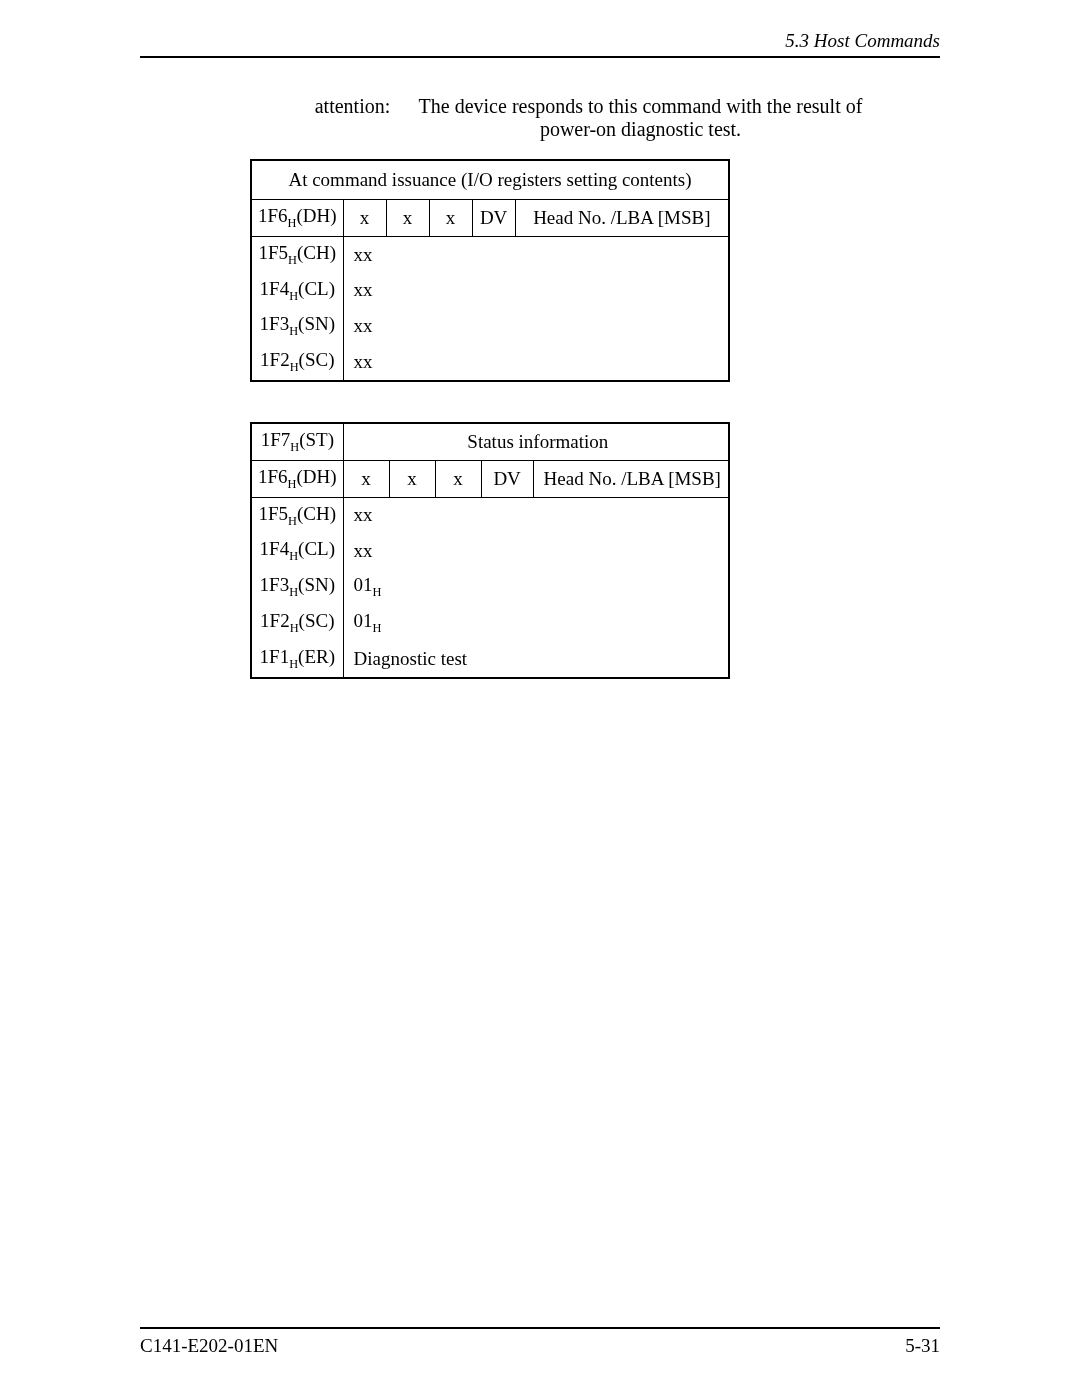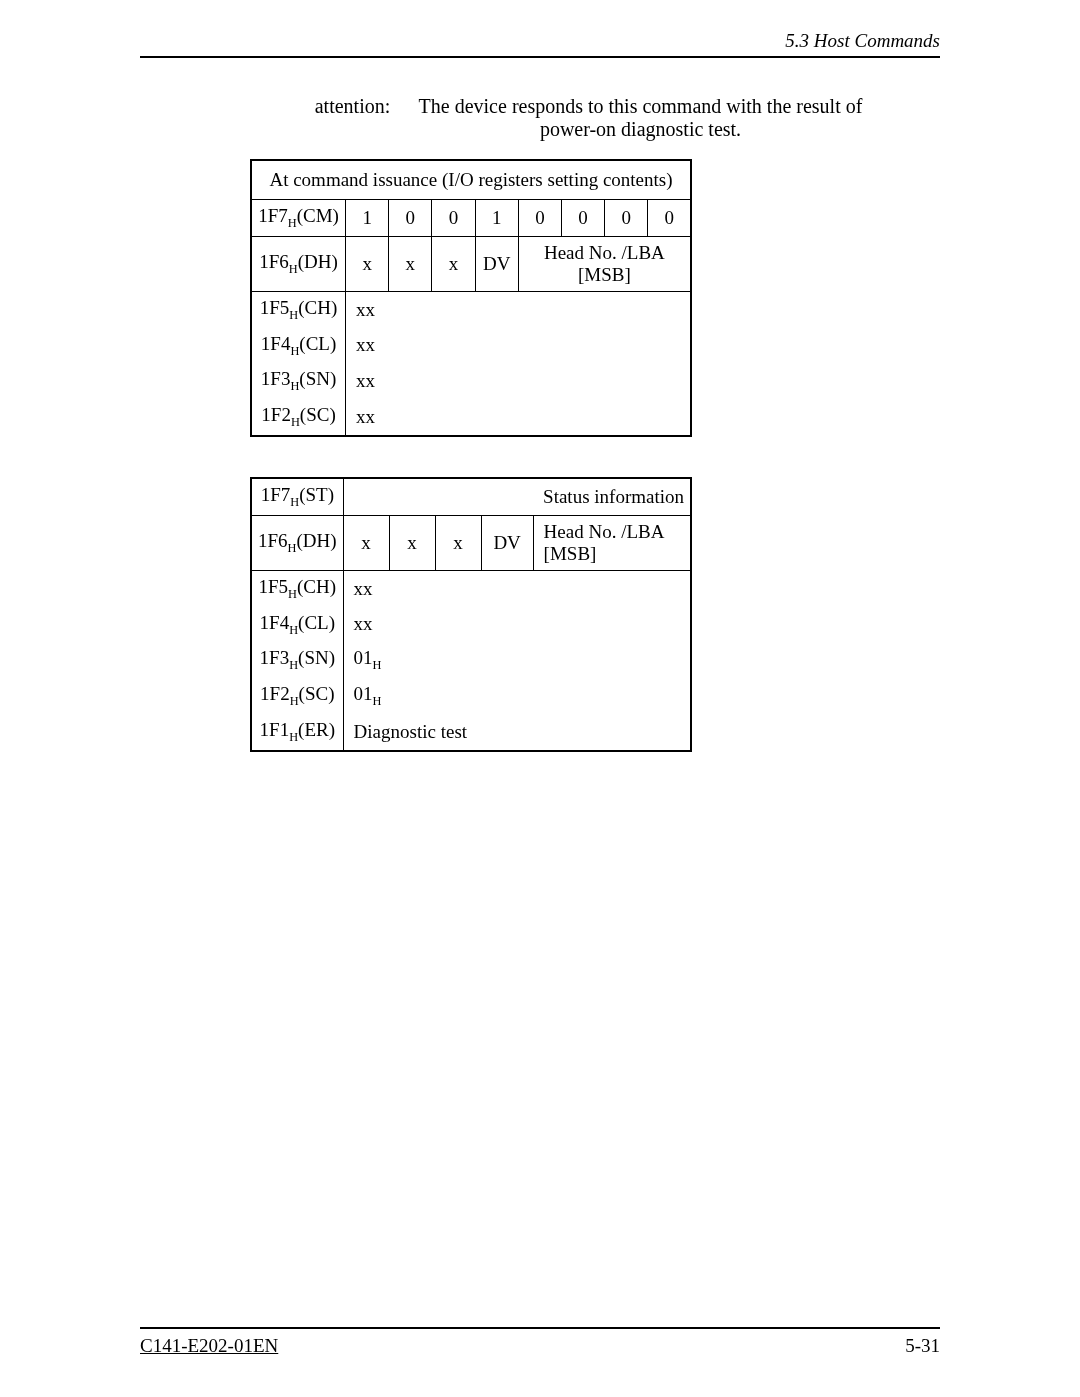"At command issuance (I/O registers" .reg-table { width: 442px -> 480px }
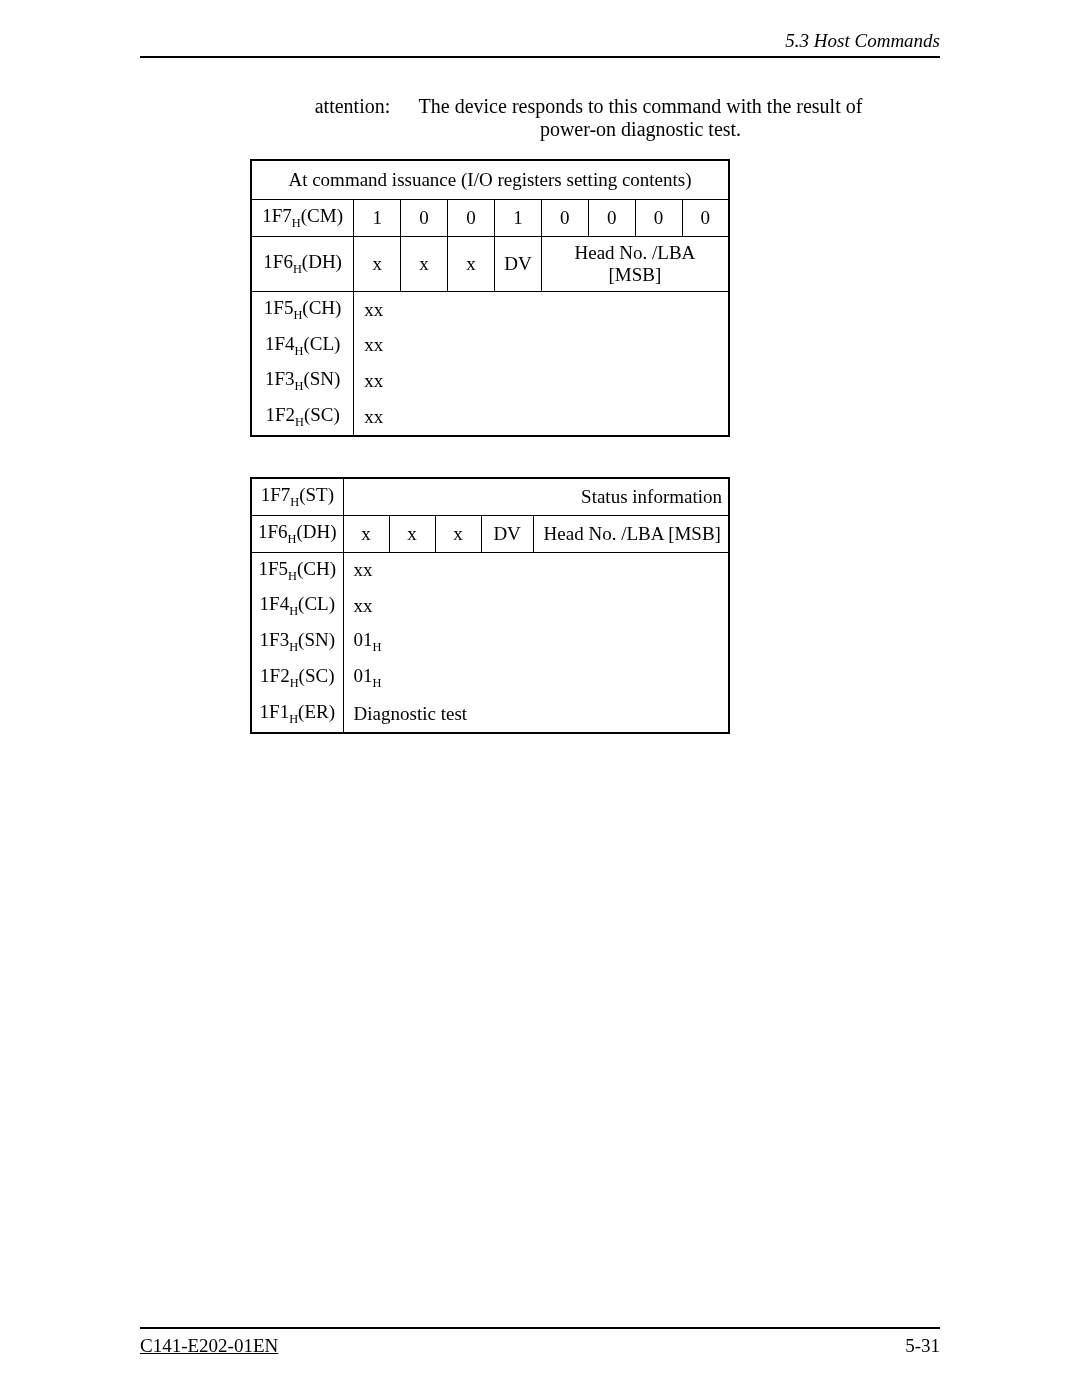"1F7H(CM)" tr.cm-row { html: <tr> <td><span>1F7</span><sub>H</sub><span>(CM)</span></td> <td>1</td> <td>0</td> <td>0</td> <td>1</td> <td>0</td> <td>0</td> <td>0</td> <td>0</td> </tr> -> none }
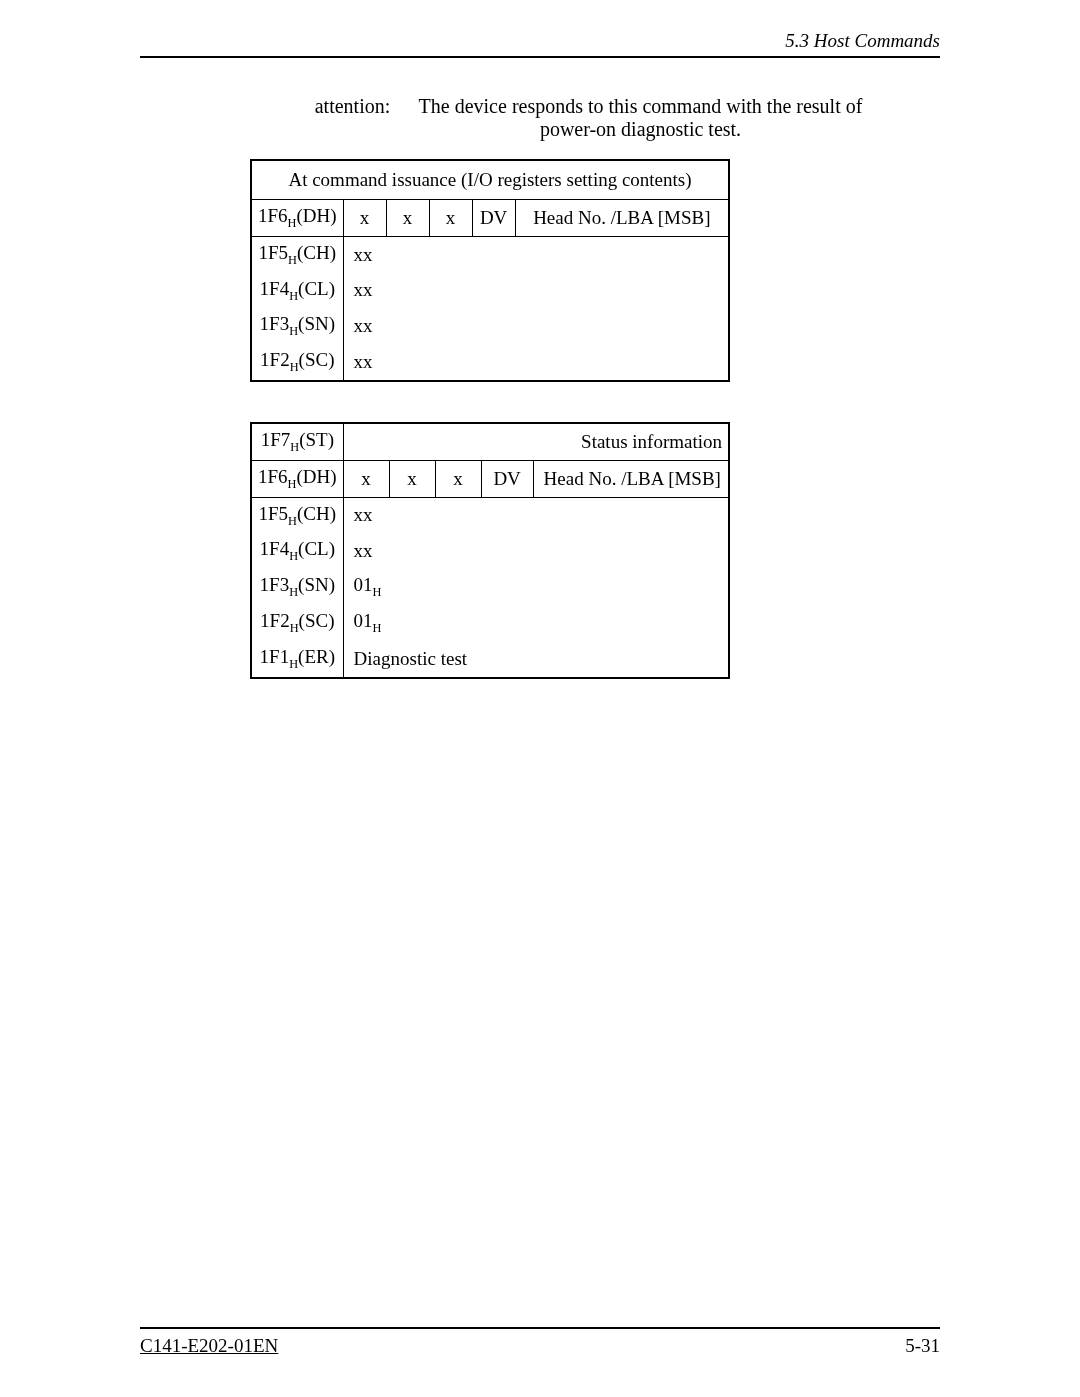"Status information" .reg-table .merged { text-align: right -> center }
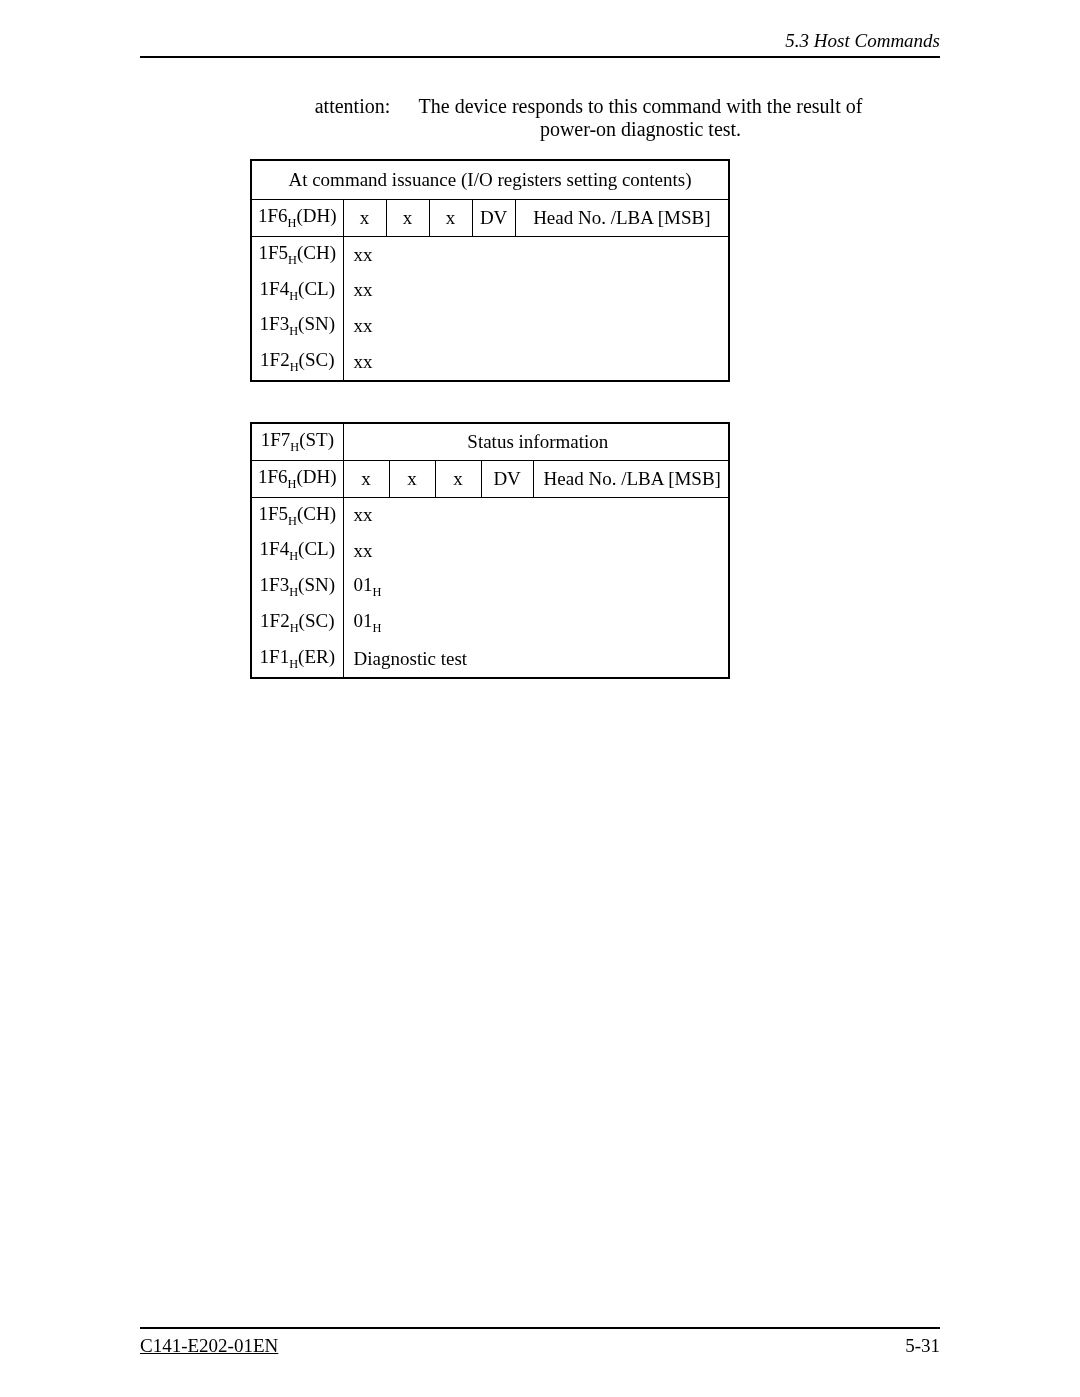"C141-E202-01EN" .footer { text-decoration: underline -> none }
